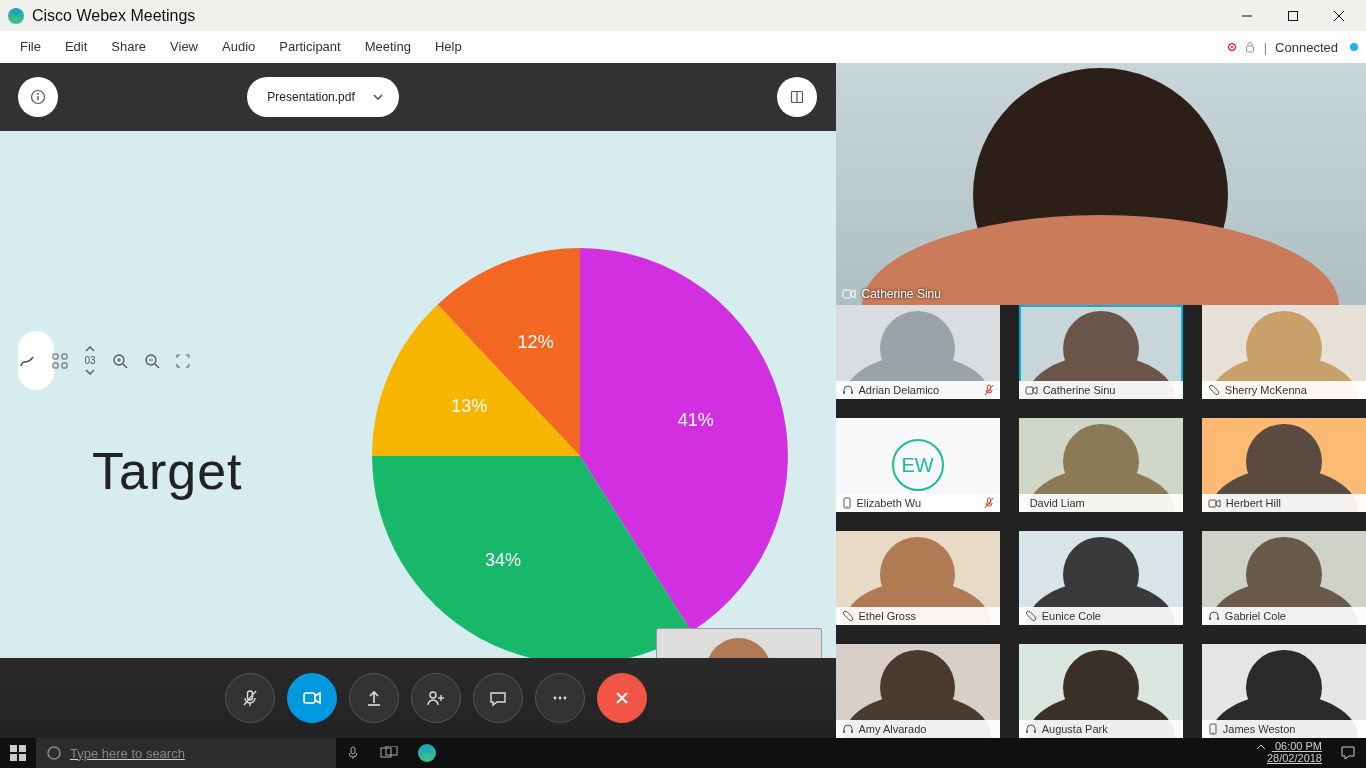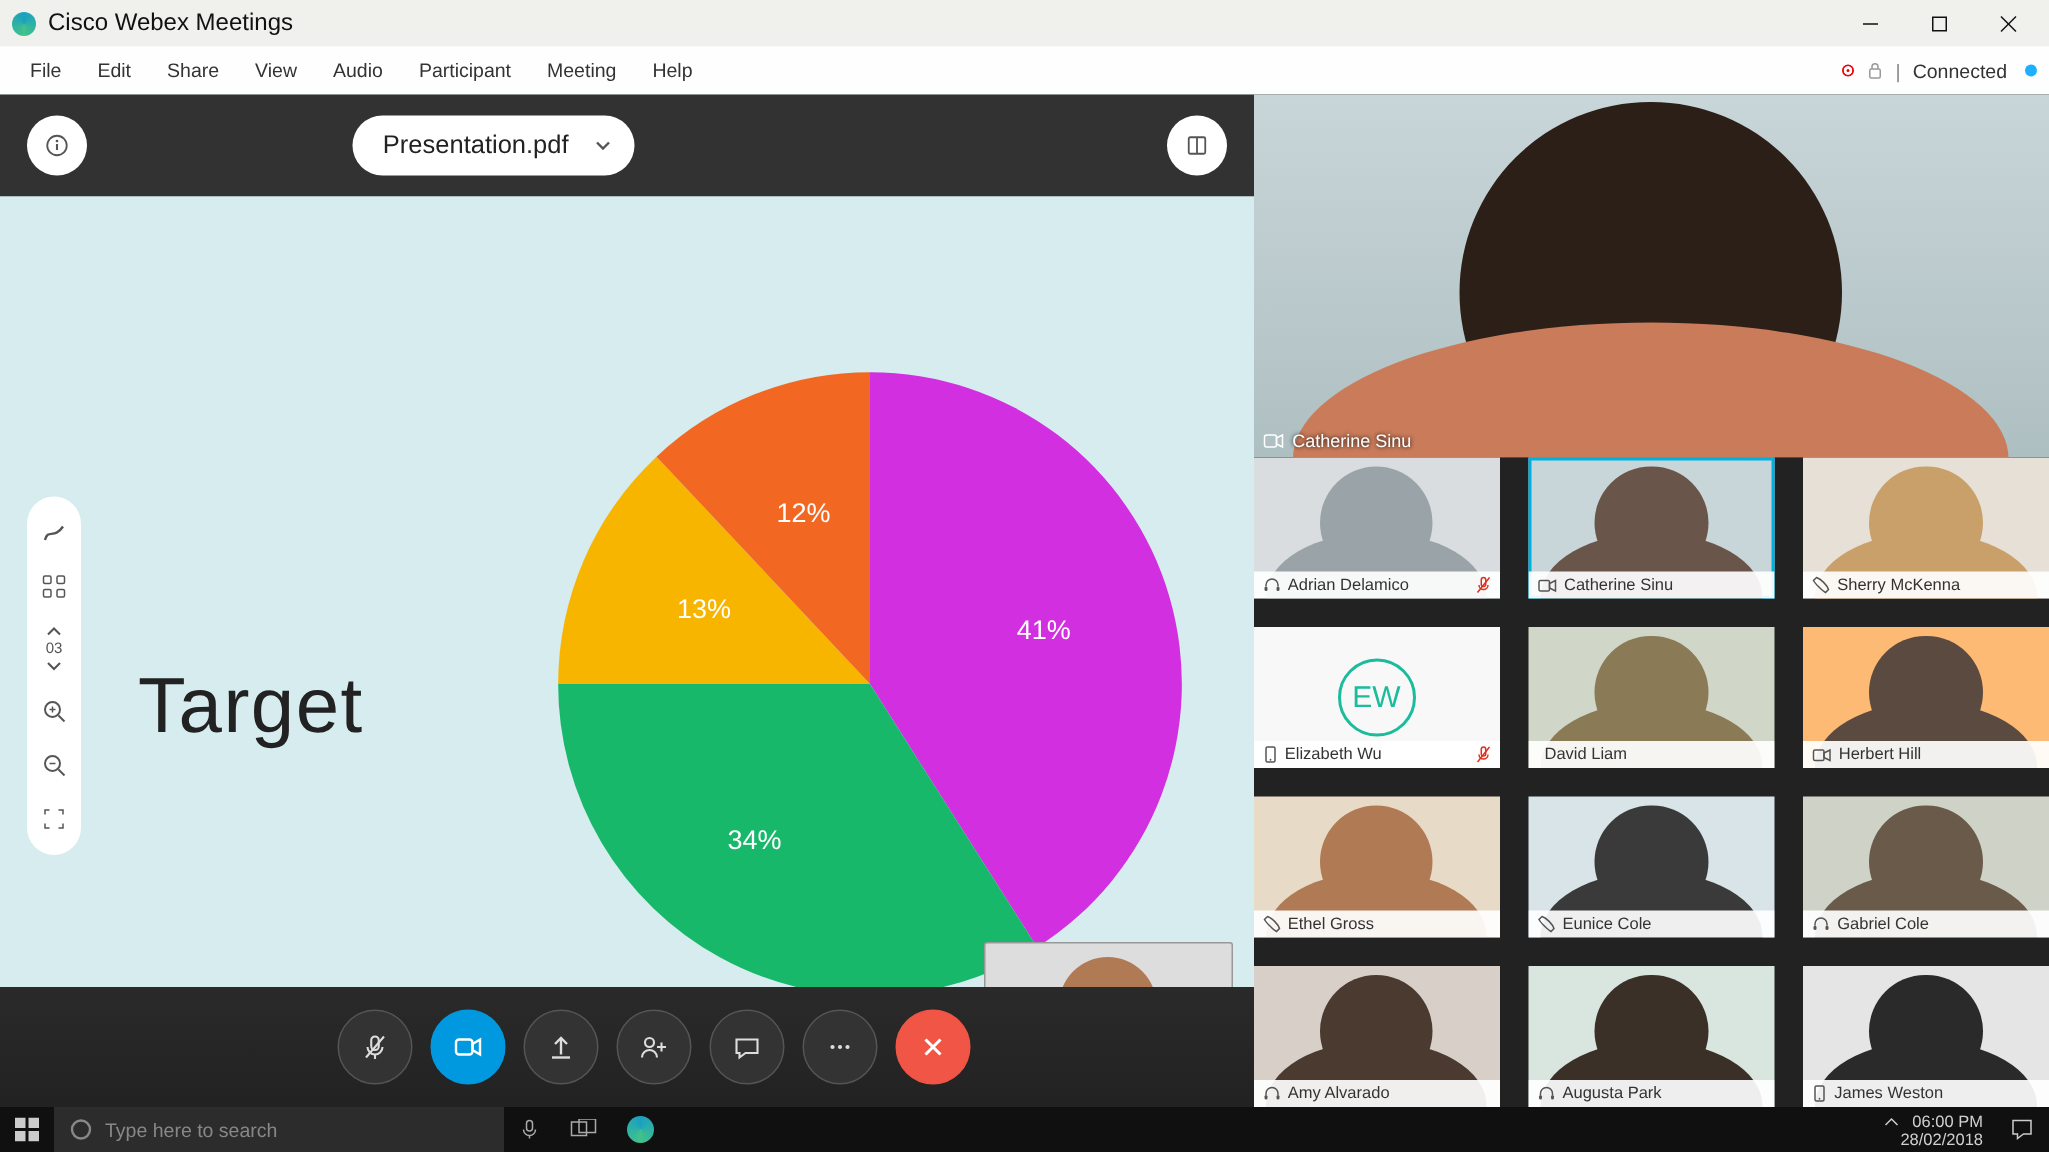"Presentation.pdf" .docpill { font-size: 17px -> 12px }
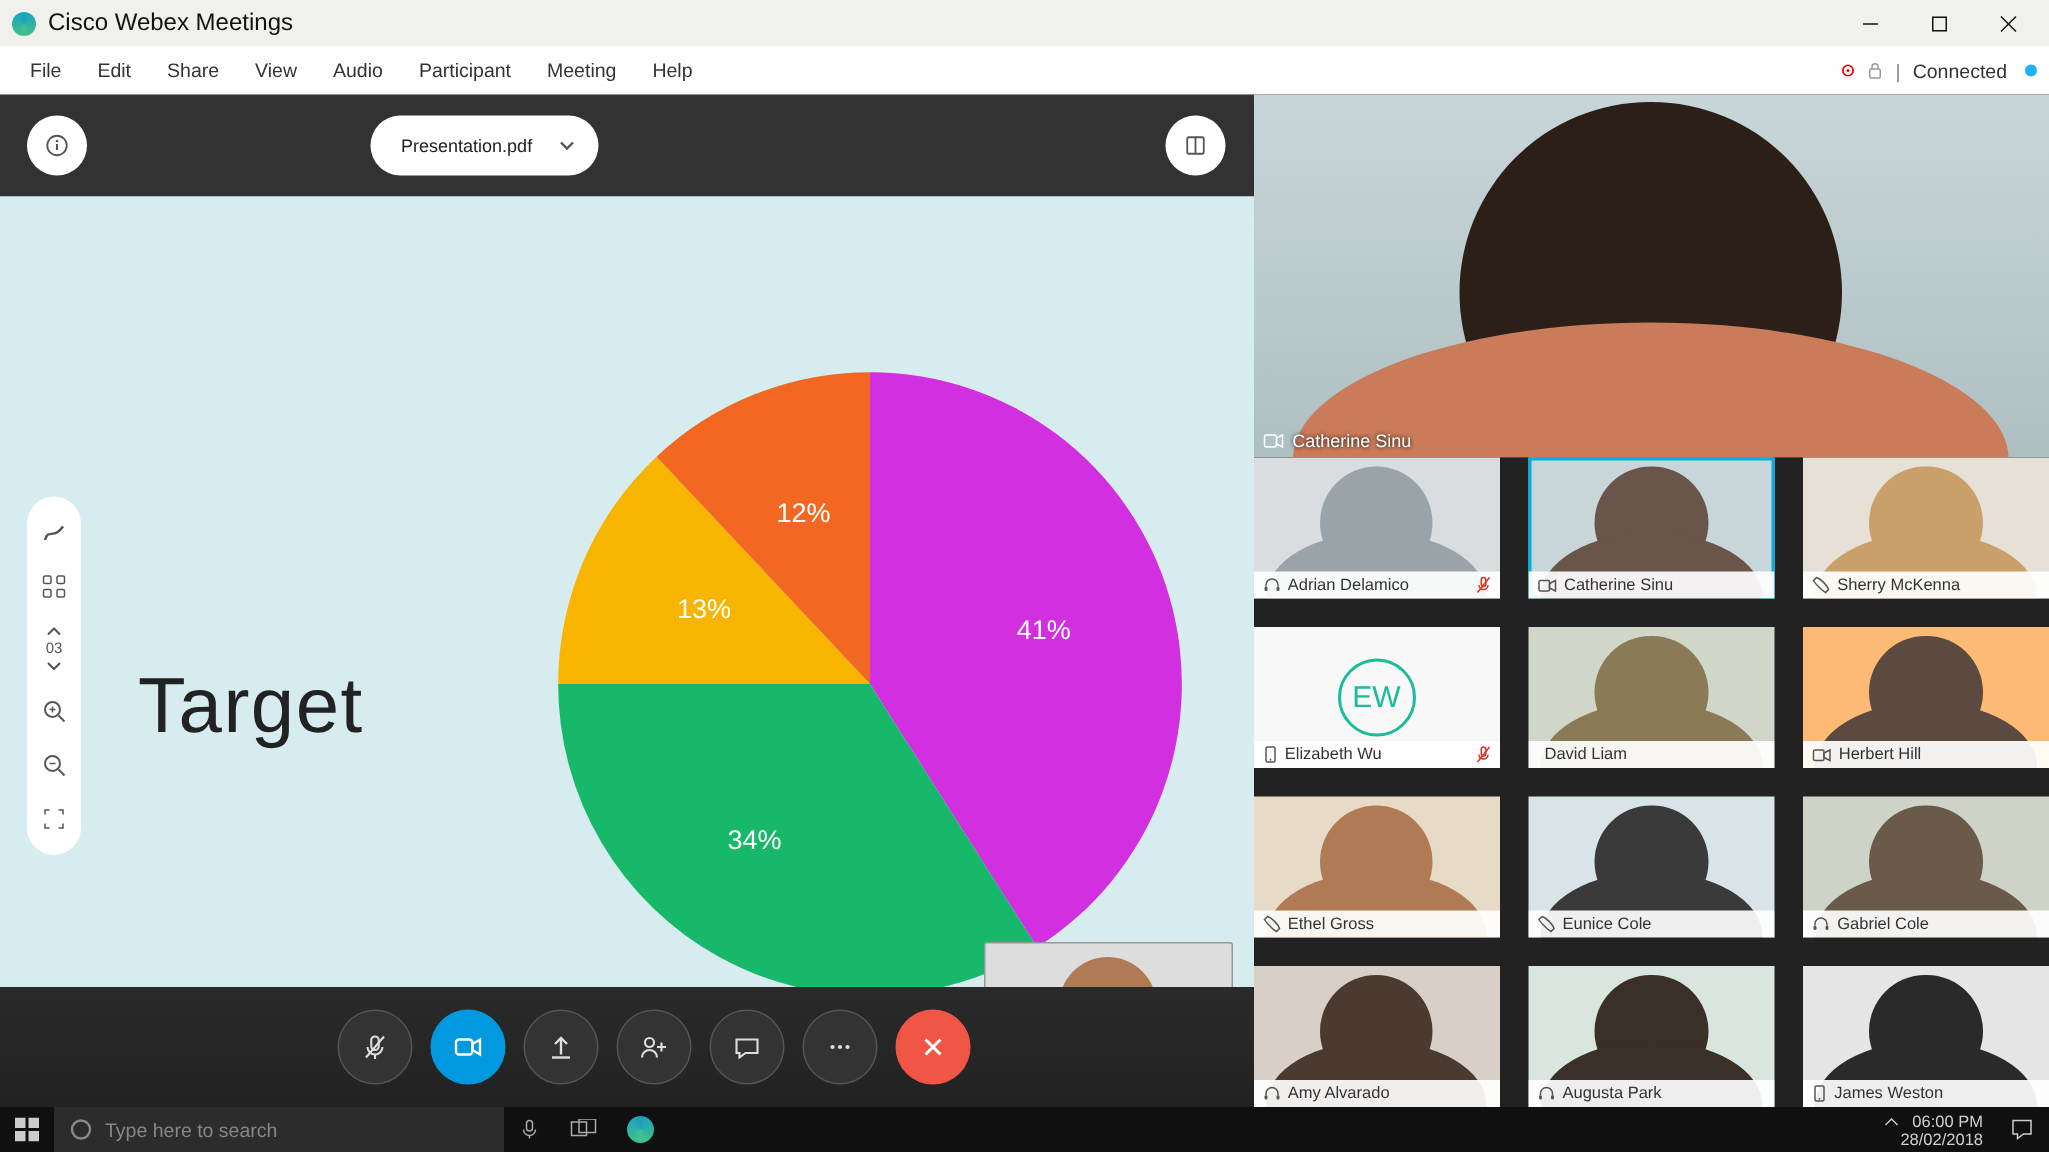"03" .vertbar { flex-direction: column -> row }
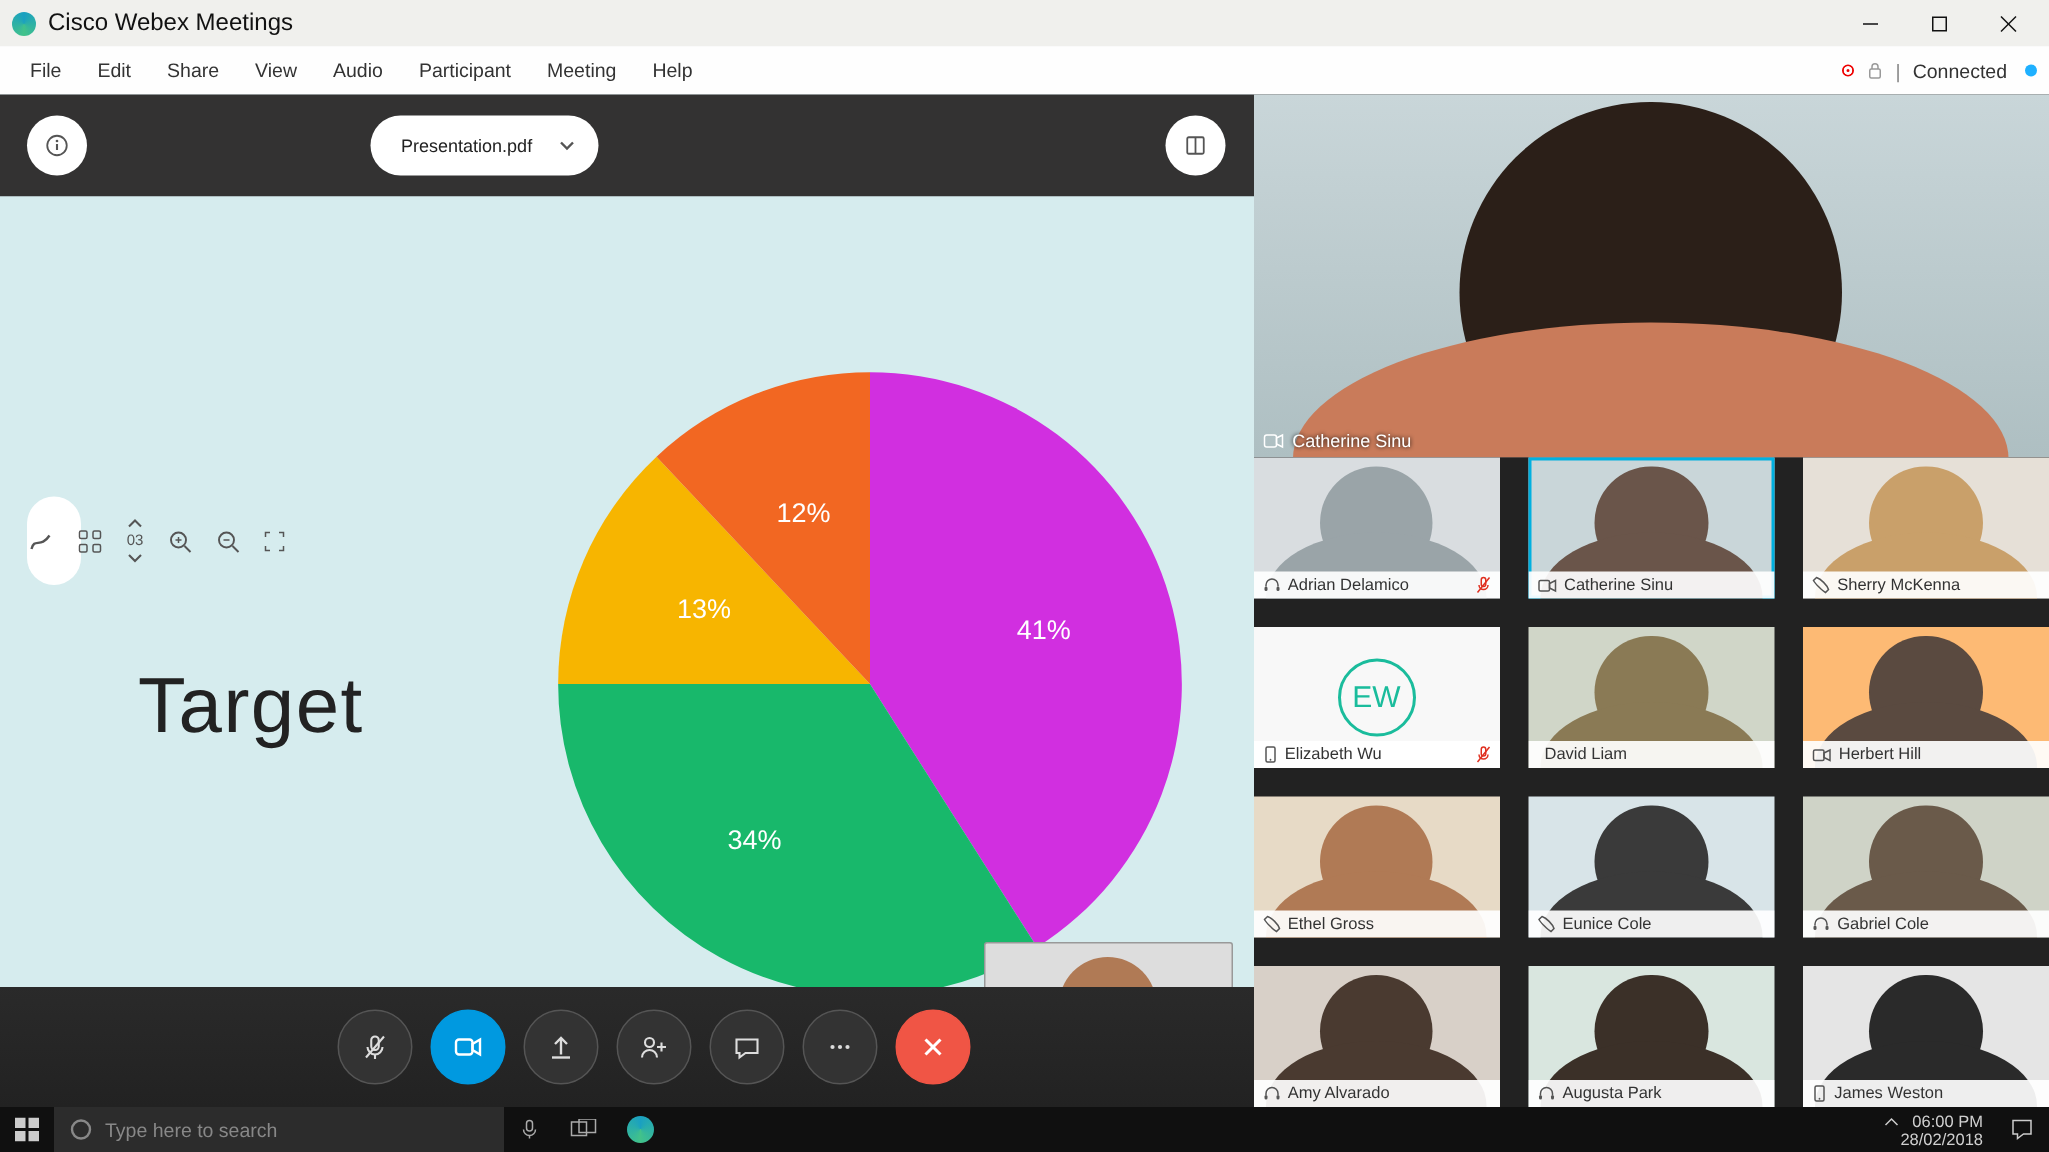"Type here to search" .taskbar { align-items: flex-end -> flex-start; text-decoration: none -> underline }
